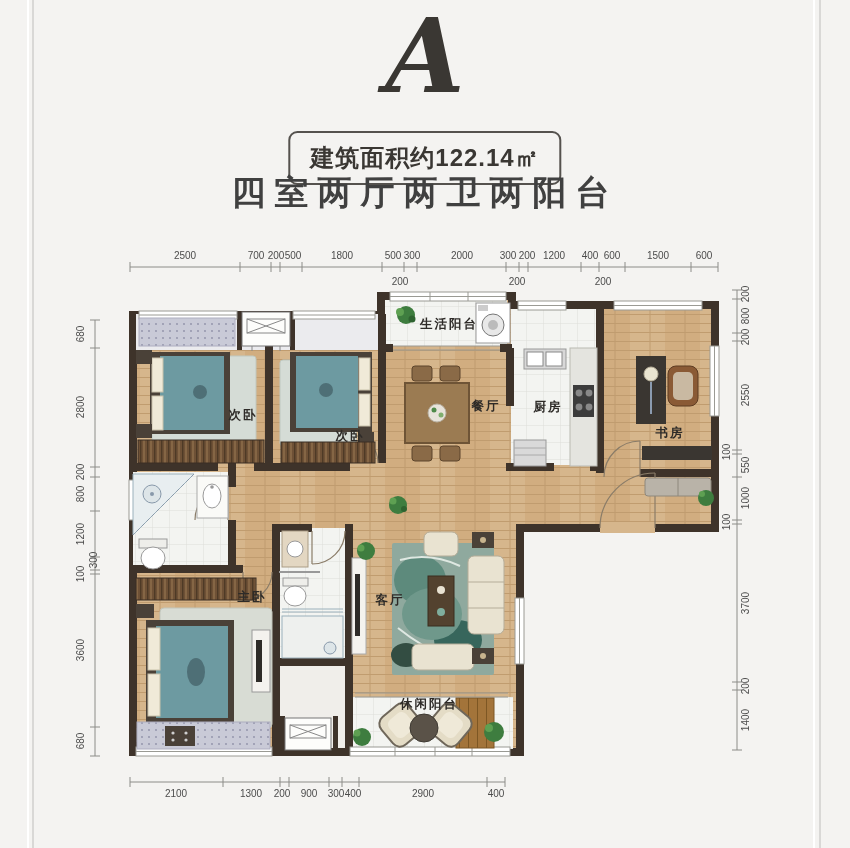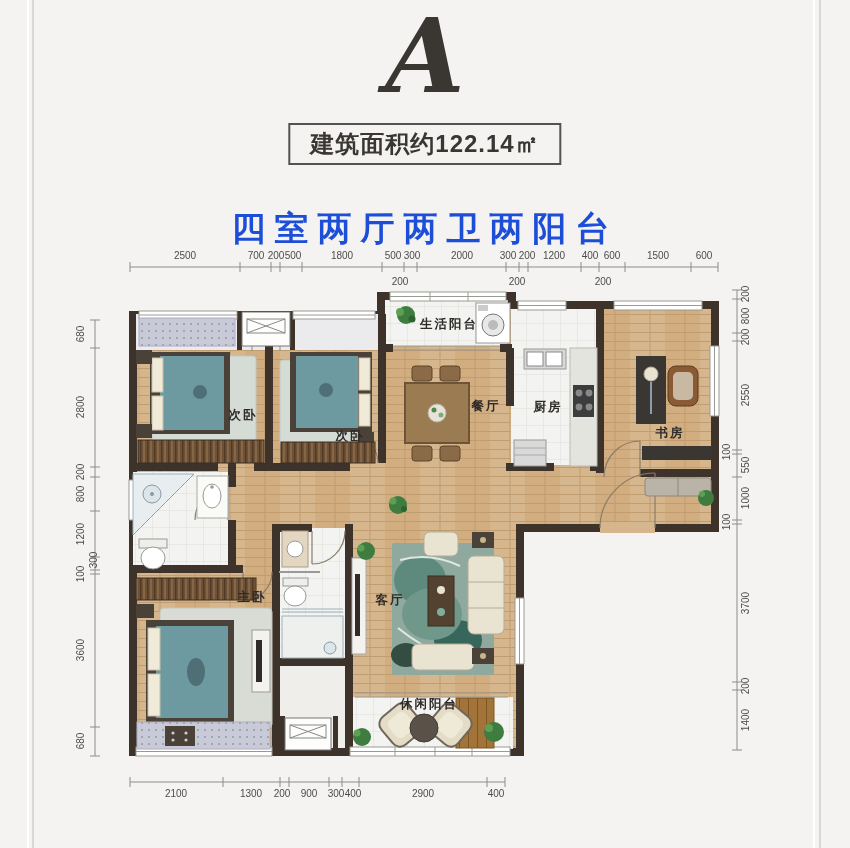"建筑面积约122.14㎡" .area-box { border-radius: 0 -> 9px; padding: 3px 20px -> 9px 20px; top: 123px -> 131px }
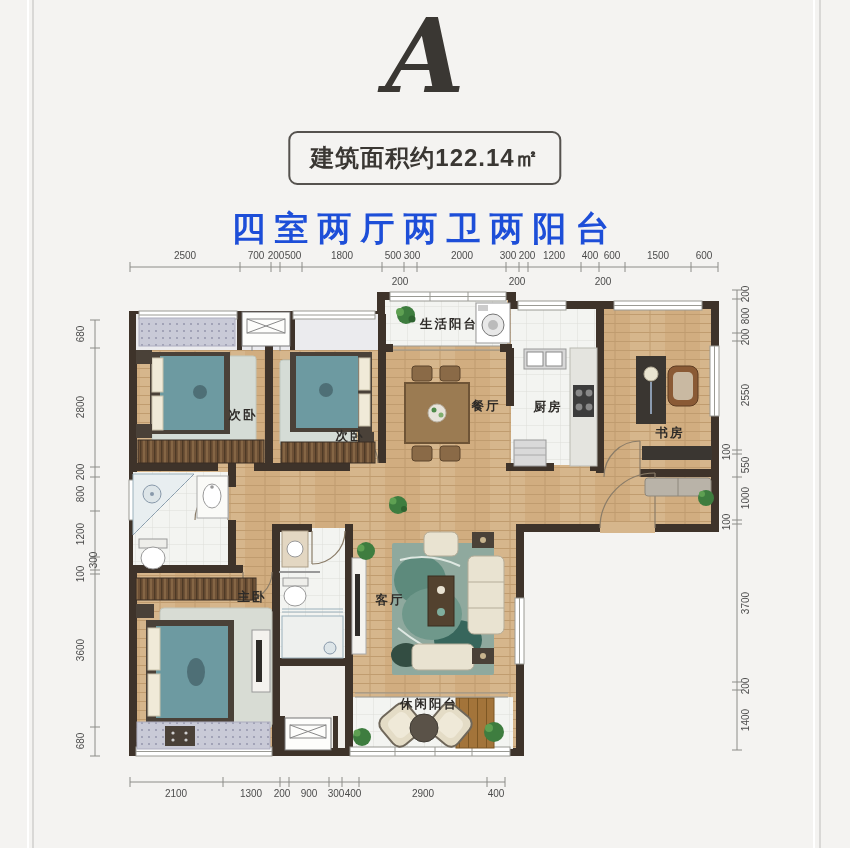"四室两厅两卫两阳台" .layout-title { color: #1d4ed8 -> #404040; margin-top: 36px -> none }
